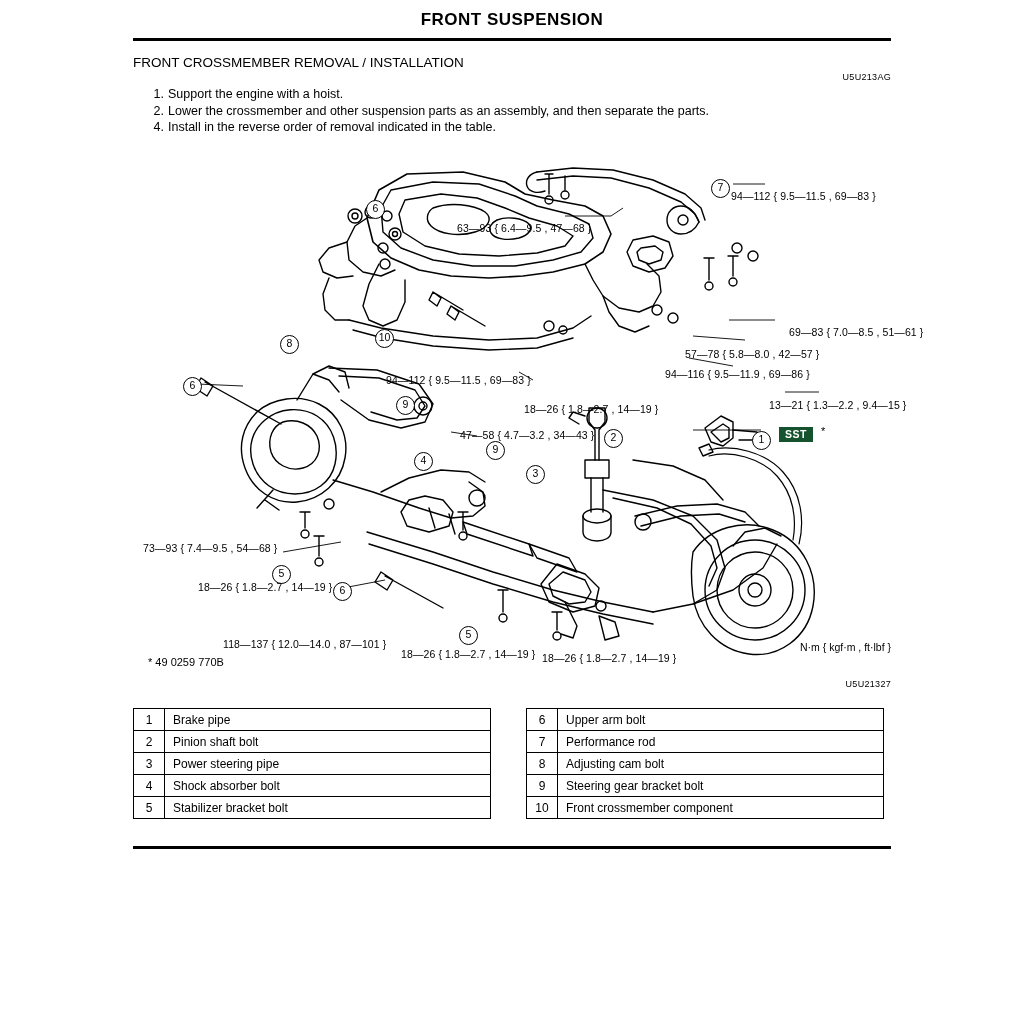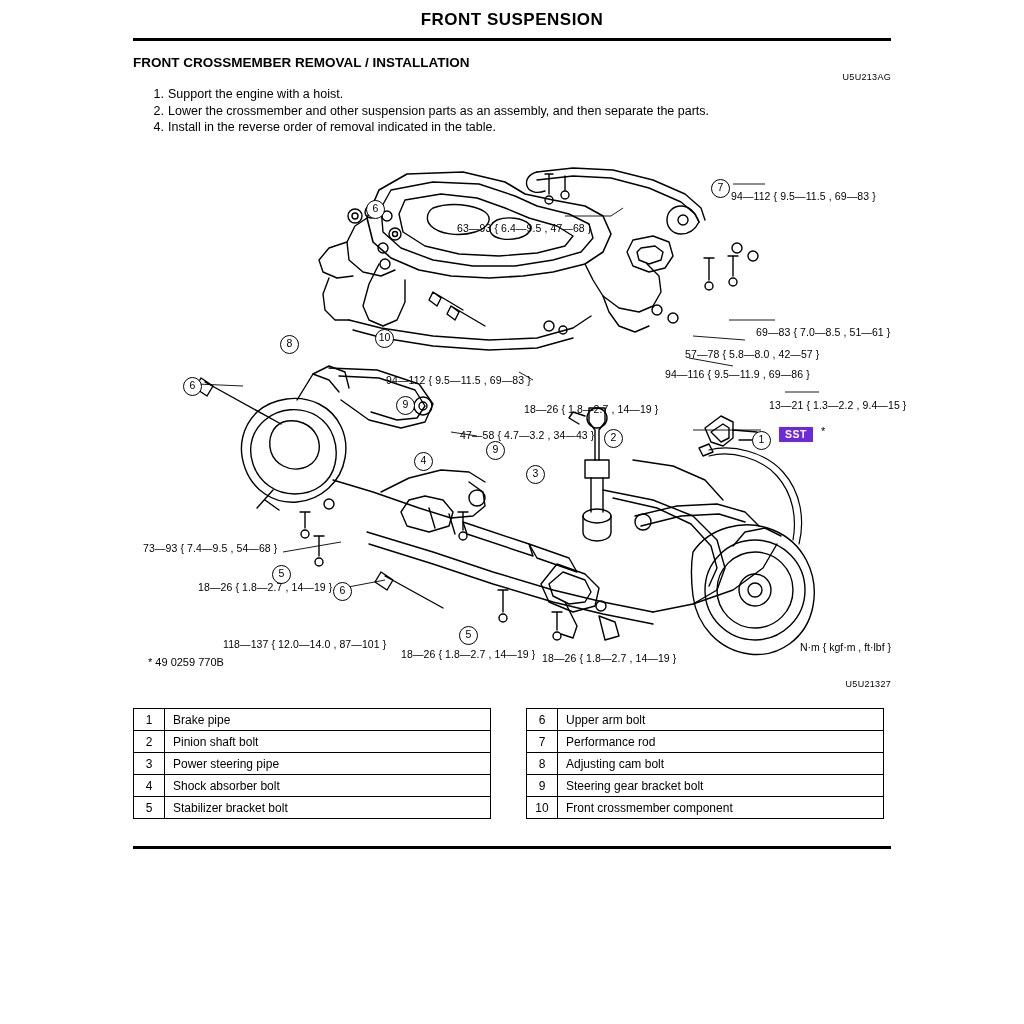"FRONT CROSSMEMBER REMOVAL / INSTALLATION" .section-title { font-weight: bold -> normal }
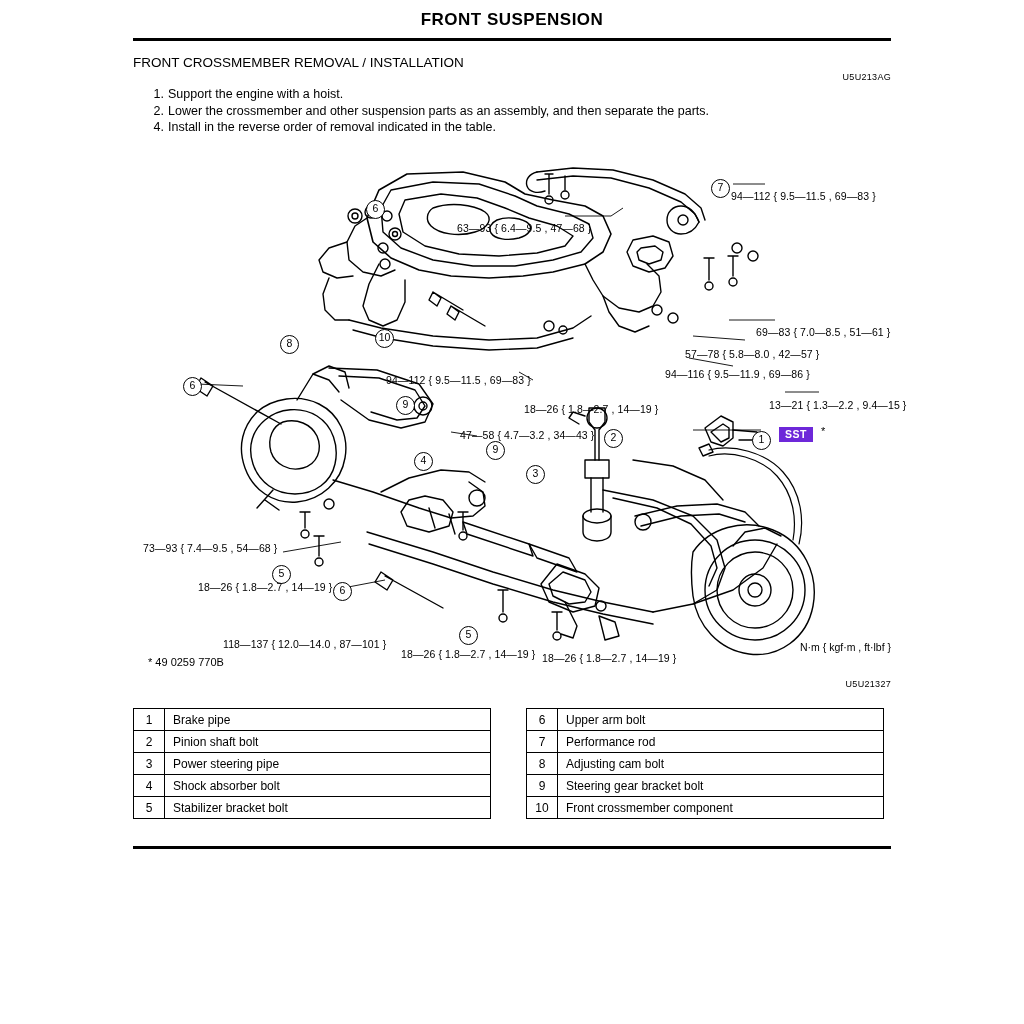"69—83 { 7.0—8.5 , 51—61" div.dlabel { left: 585px -> 618px }
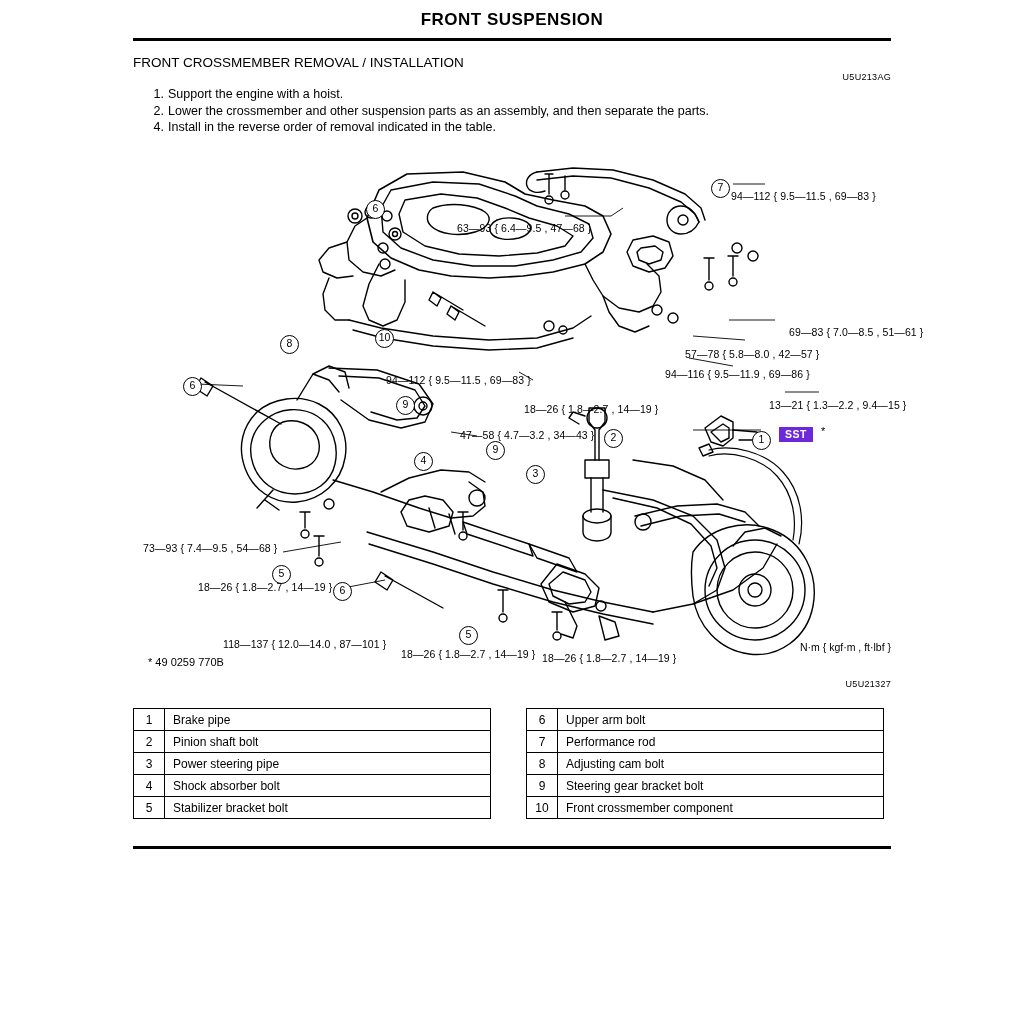"SST" .sst-box { background: #6d28d9 -> #14532d }
